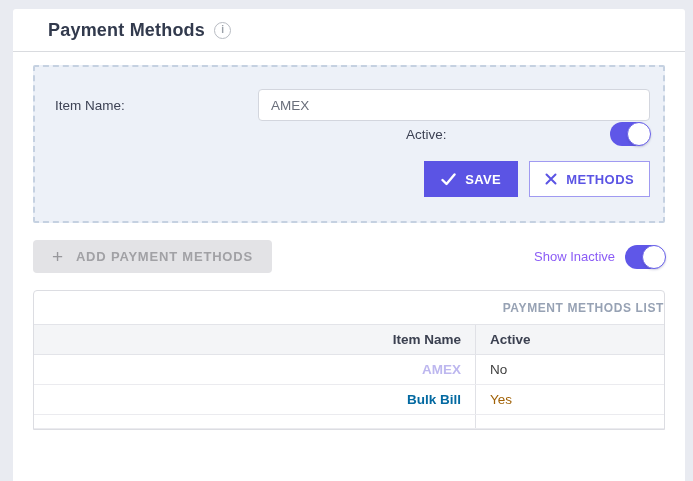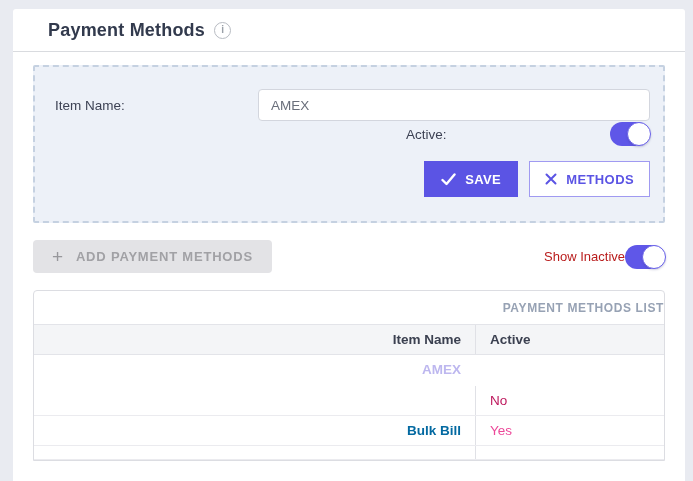"Show Inactive" .show-inactive { color: #b91c1c -> #8b5cf6; gap: none -> 10px }
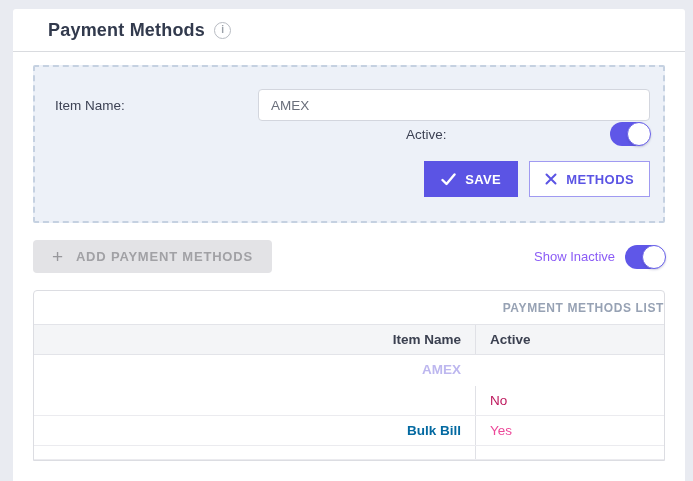"No" .row-inactive .val { color: #be185d -> #404040; margin-top: 31px -> none }
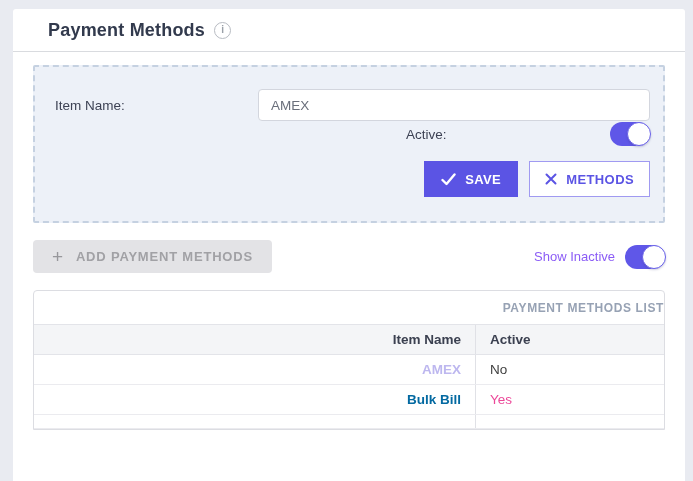"Yes" .row-active .val { color: #ec4899 -> #a16207 }
